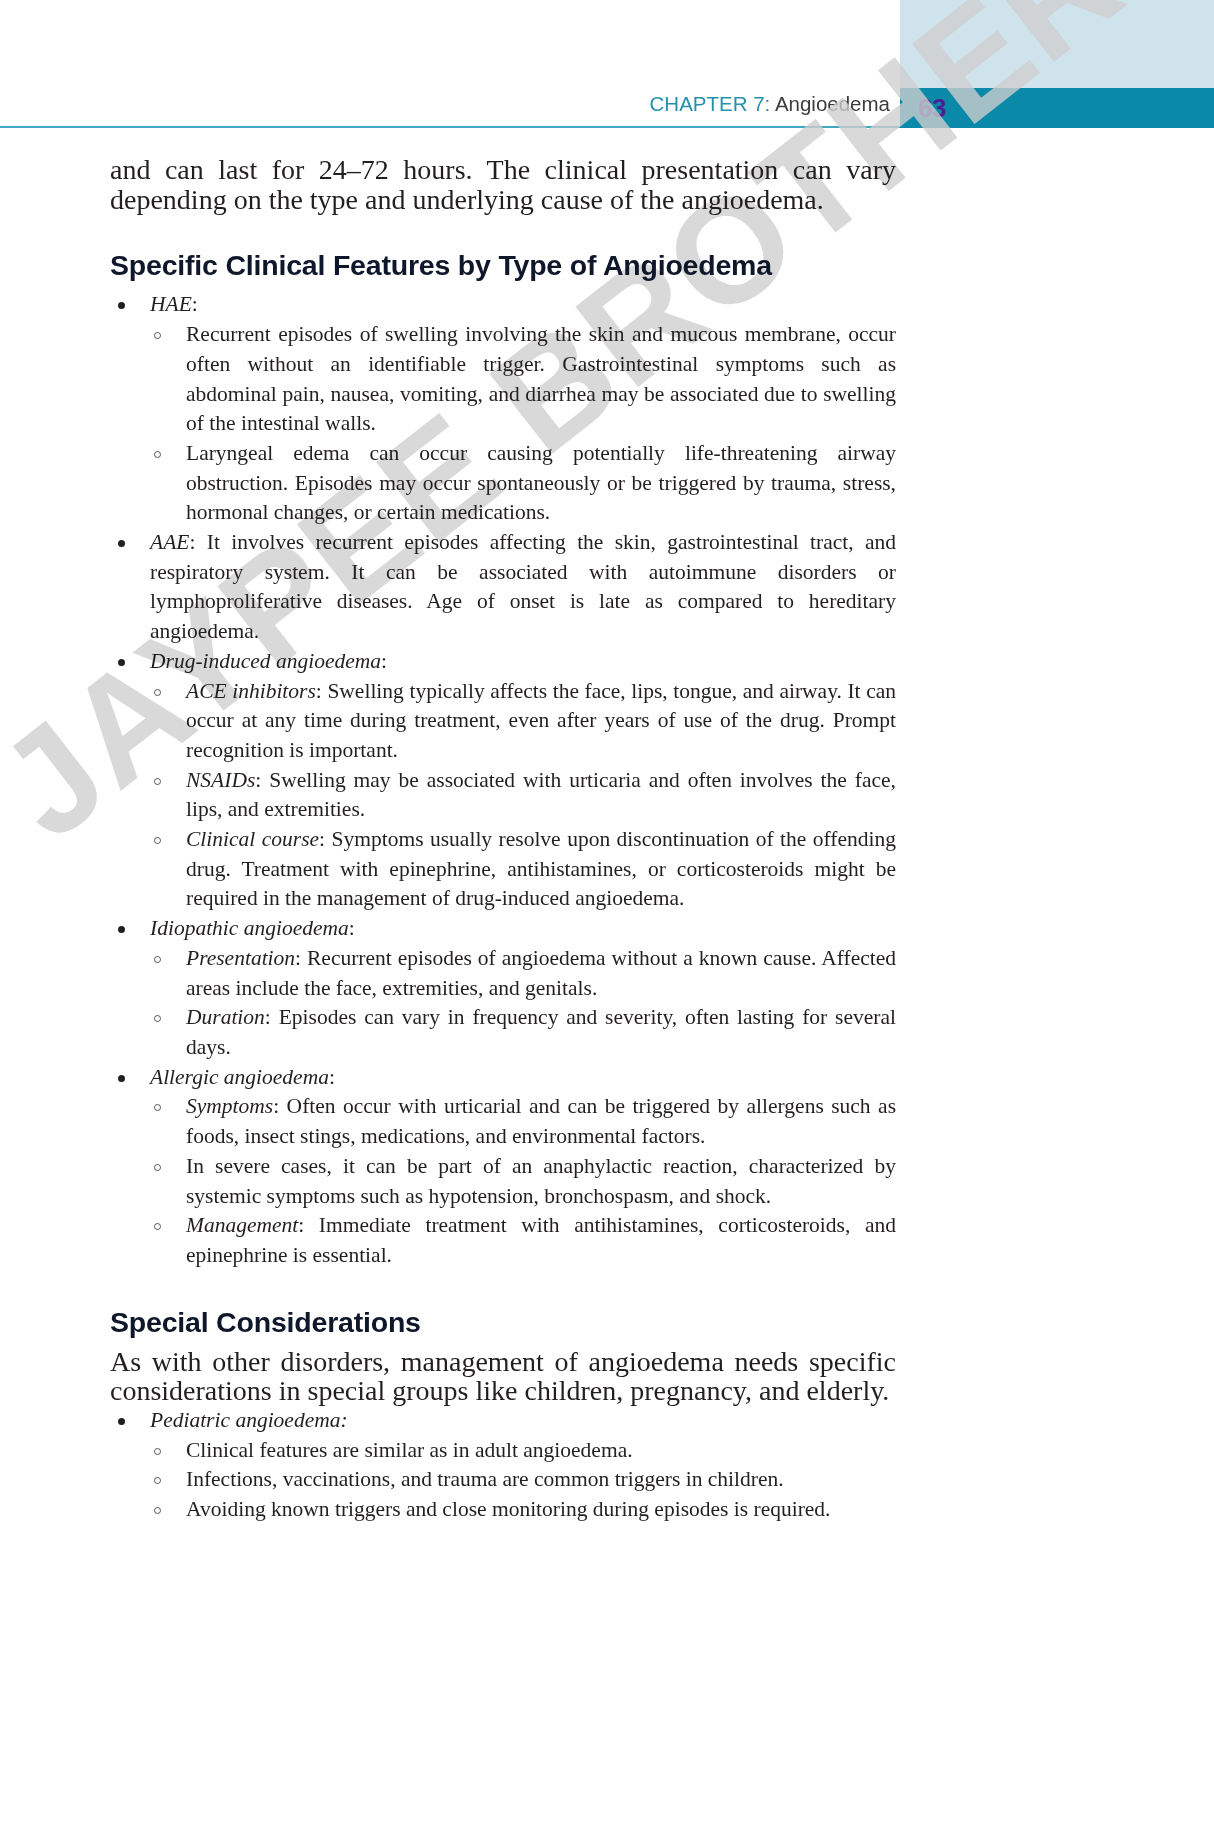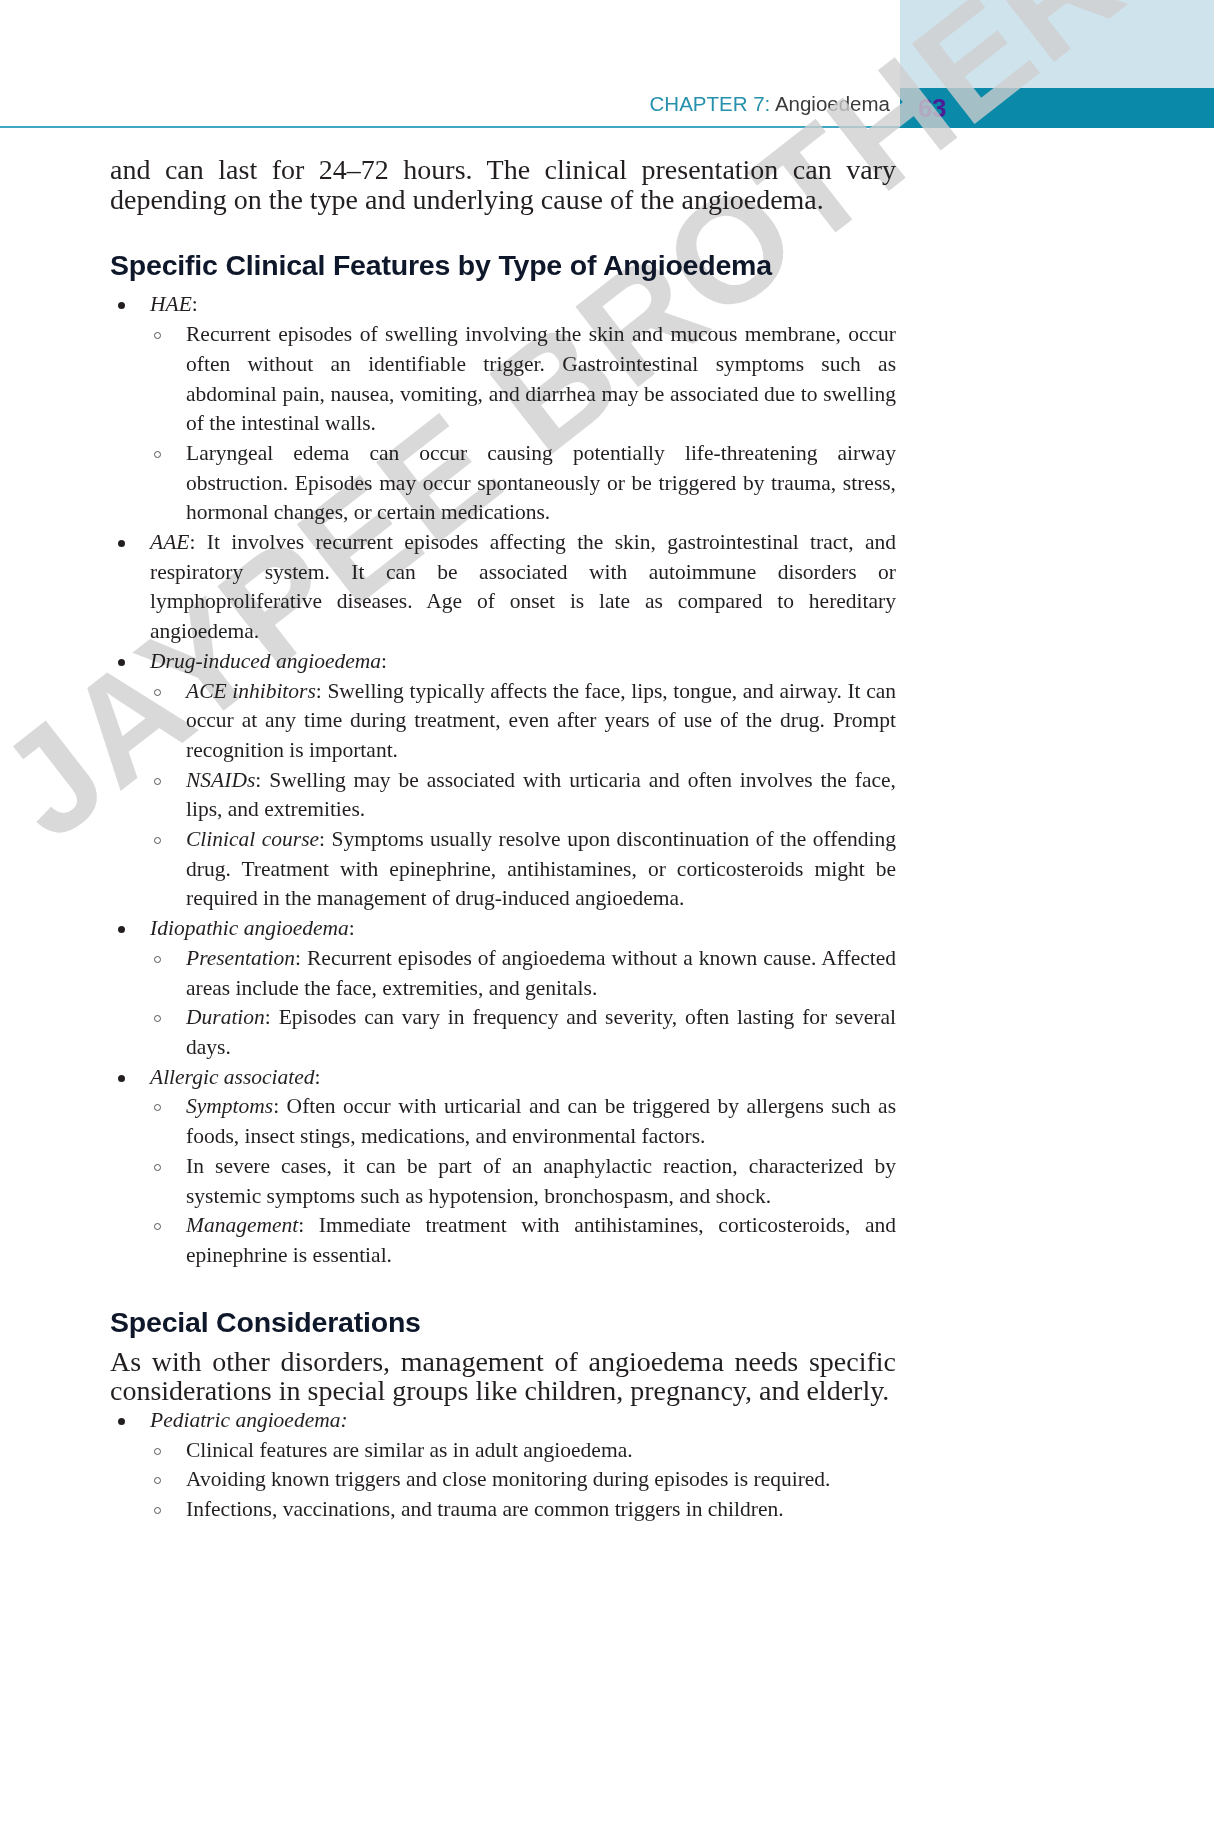"Allergic associated" span.it { text: associated -> angioedema }
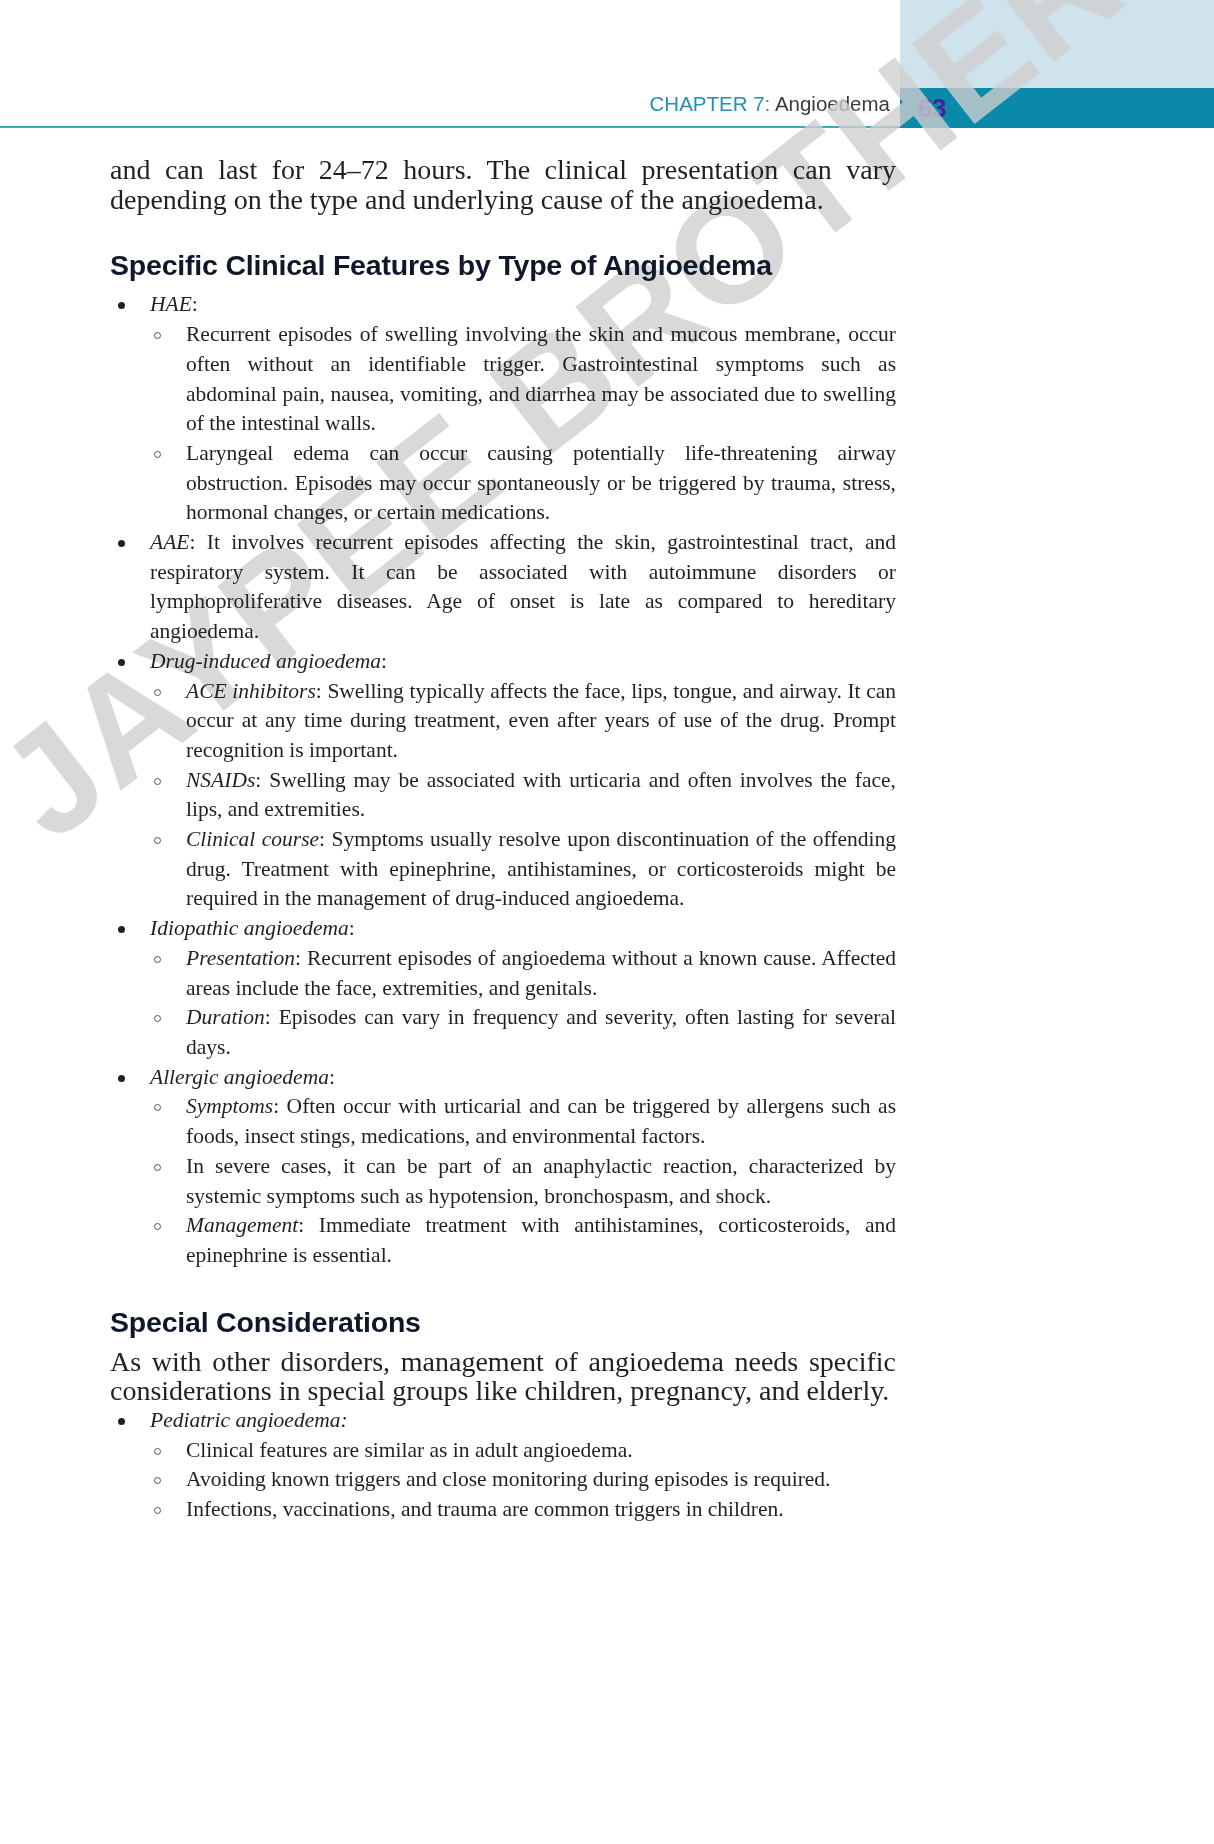"Avoiding known triggers and close" li.l2 { order: before "Infections, vaccinations, and trauma are" -> after "Infections, vaccinations, and trauma are" }
